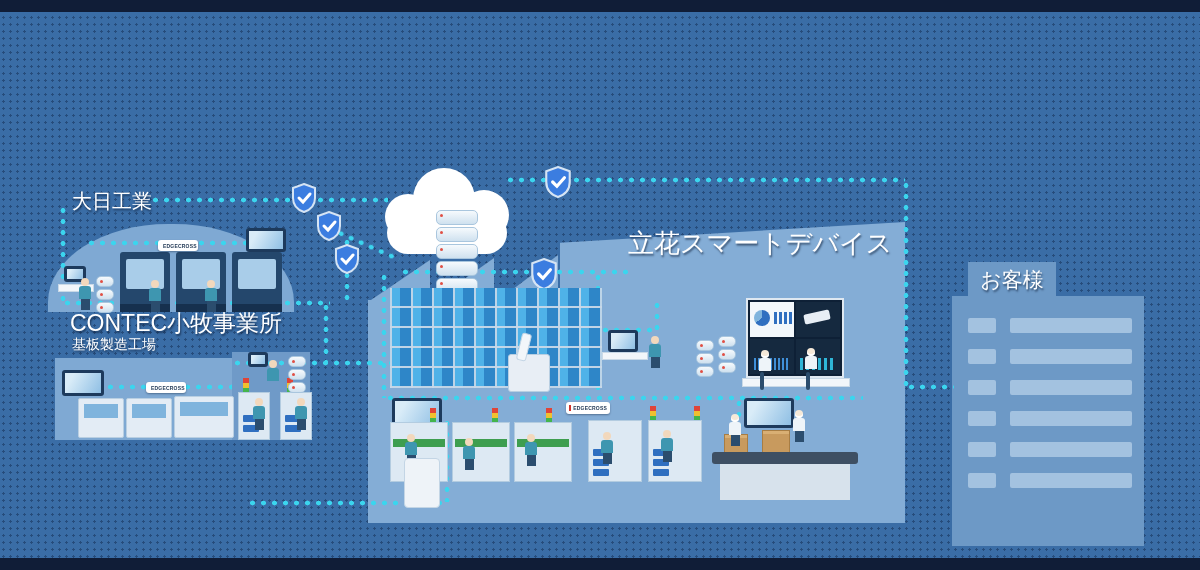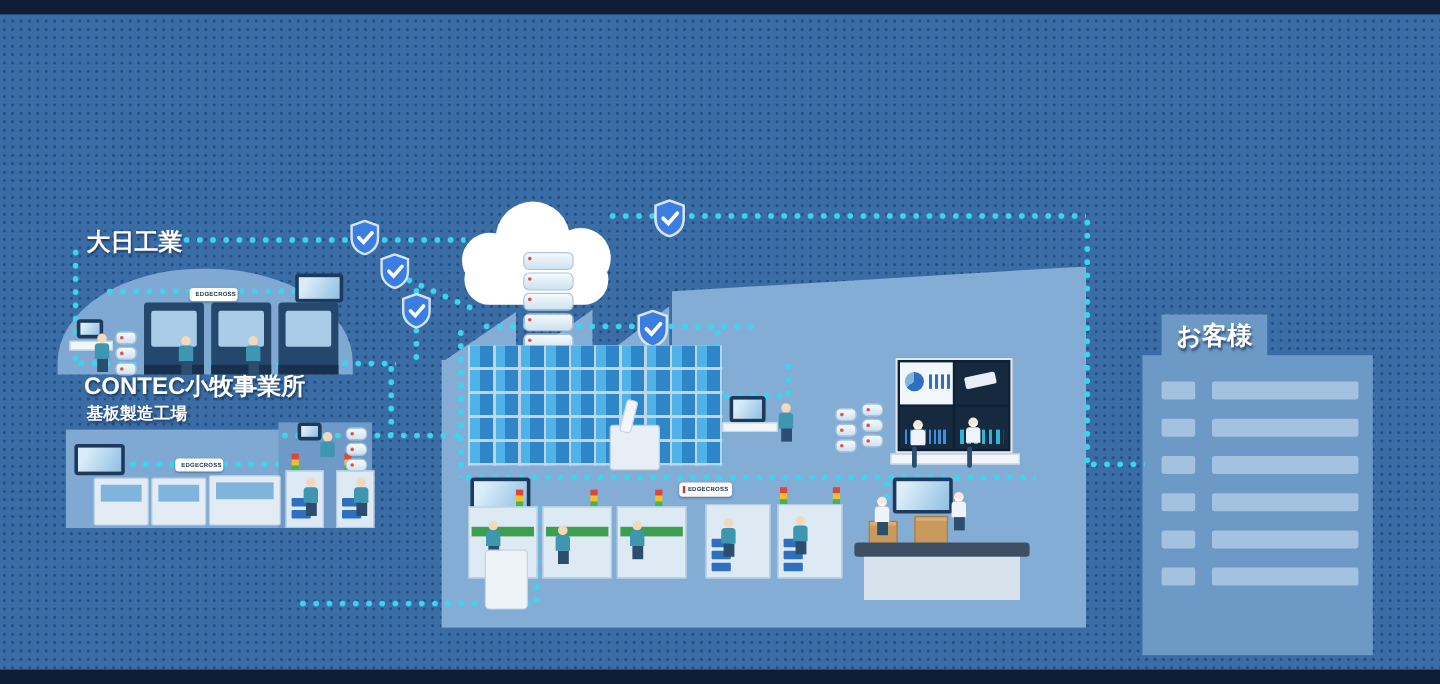"大日工業" .site-label { font-weight: bold -> normal }
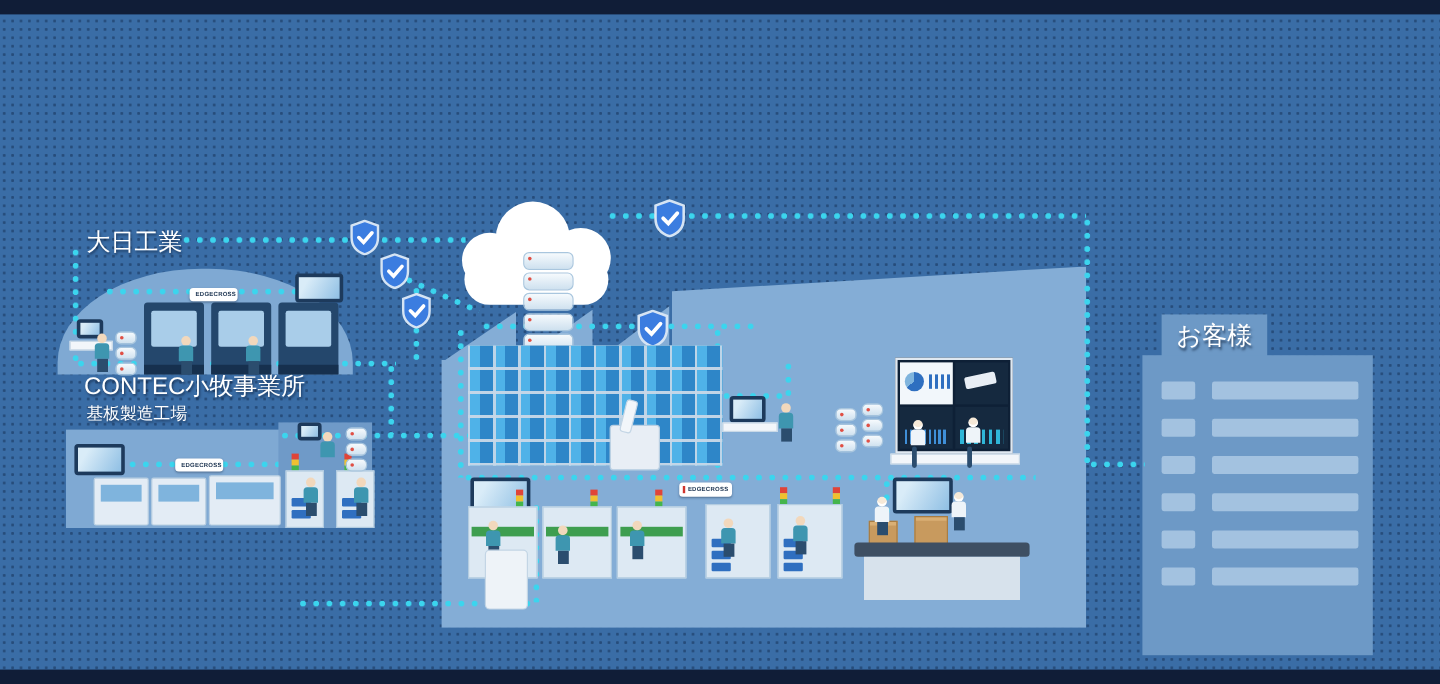"立花スマートデバイス" div.abs { html: none -> <div>立花スマートデバイス</div> }
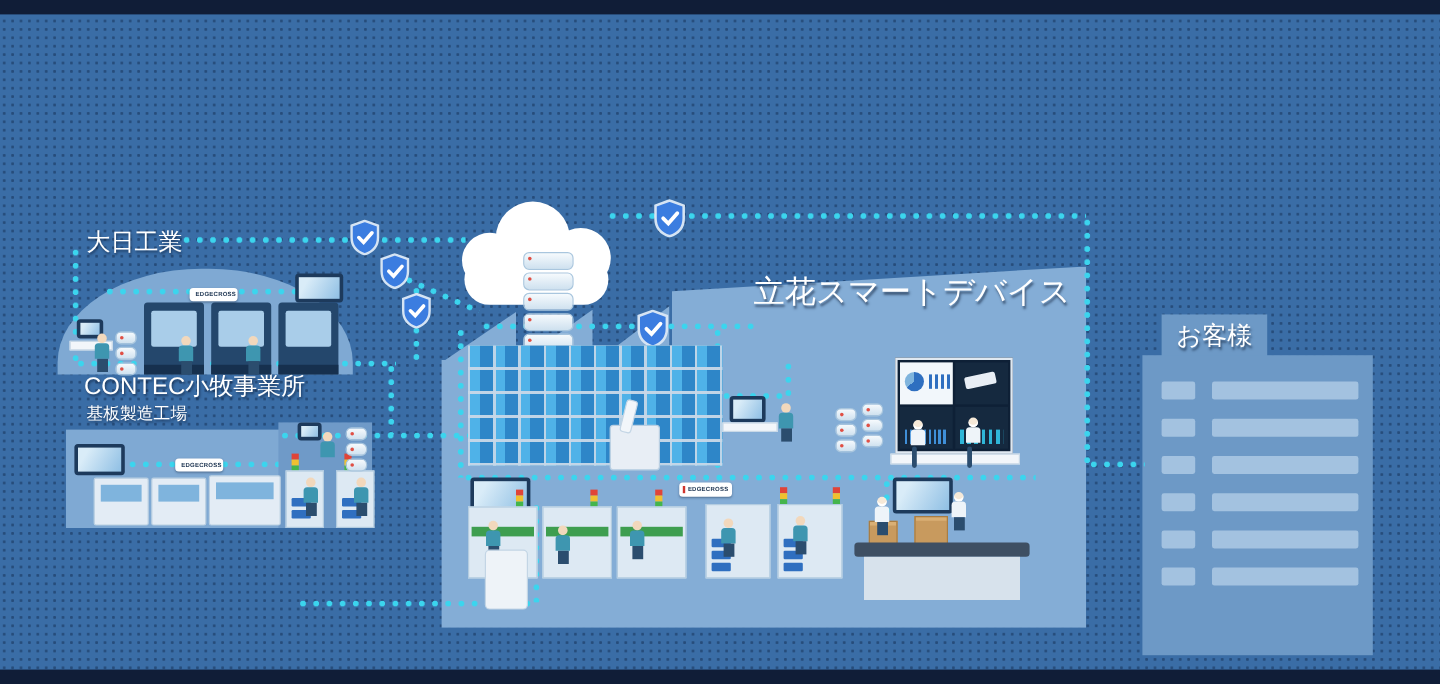"CONTEC小牧事業所" div.abs { font-size: 20px -> 23px }
